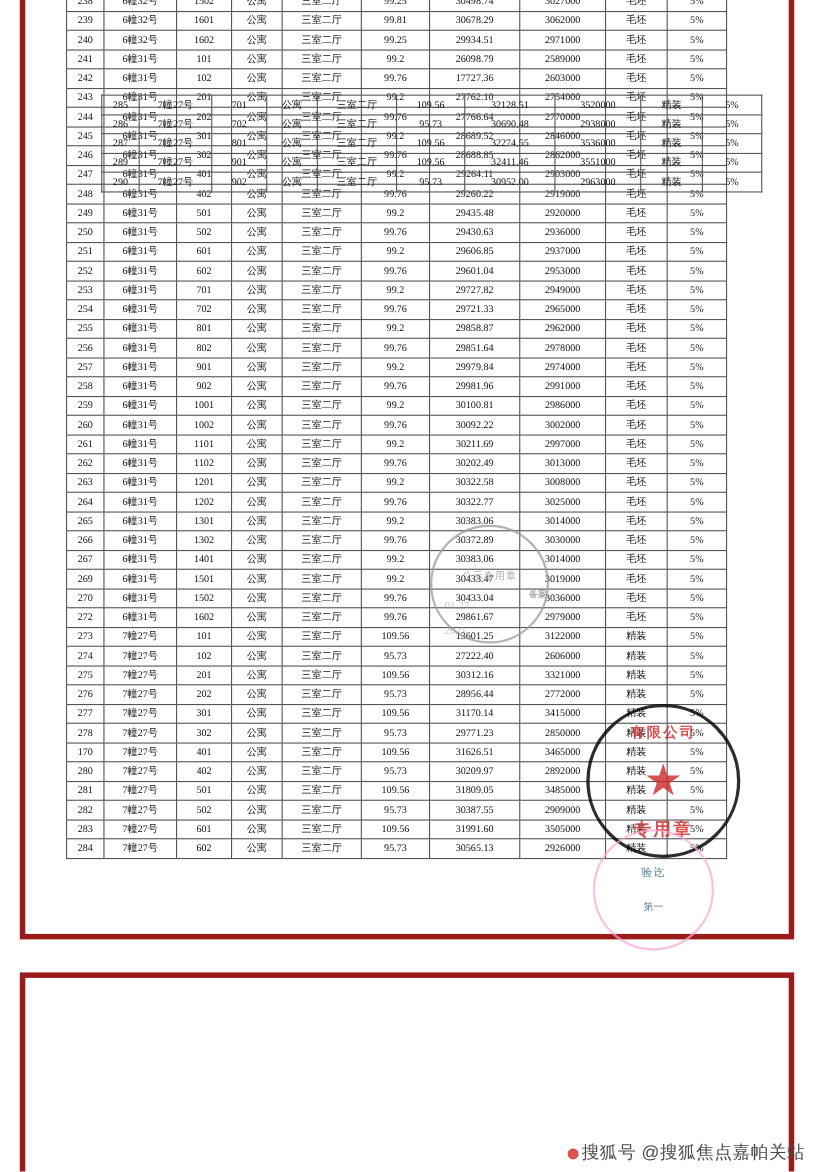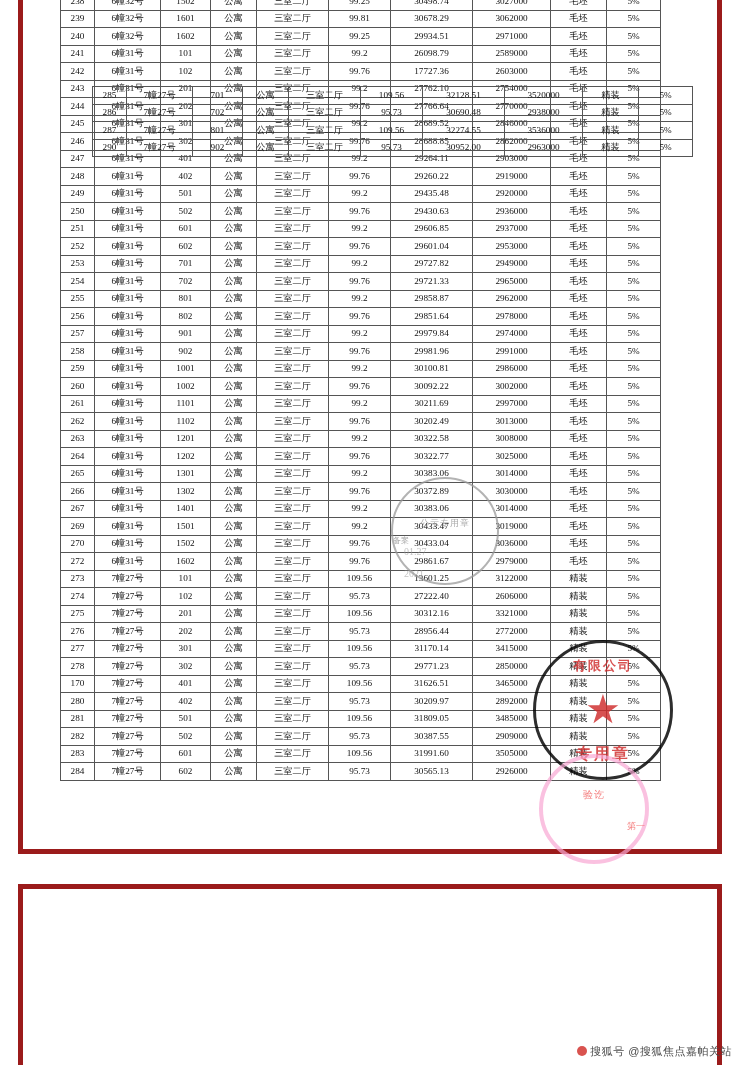"289" tr { html: none -> <tr> <td>289</td> <td>7幢27号</td> <td>901</td> <td>公寓</td> <td>三室二厅</td> <td>109.56</td> <td>32411.46</td> <td>3551000</td> <td>精装</td> <td>5%</td> </tr> }
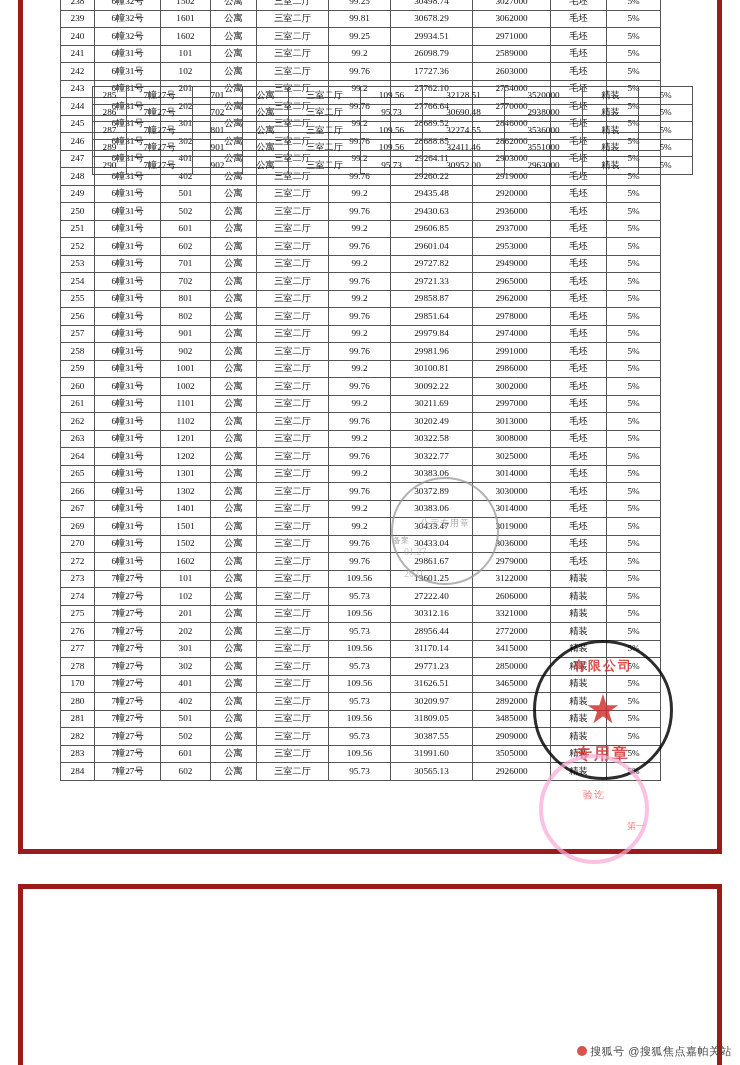"备案" #seal-circle-1 .seal-text2 { font-weight: none -> bold; text-align: left -> right }
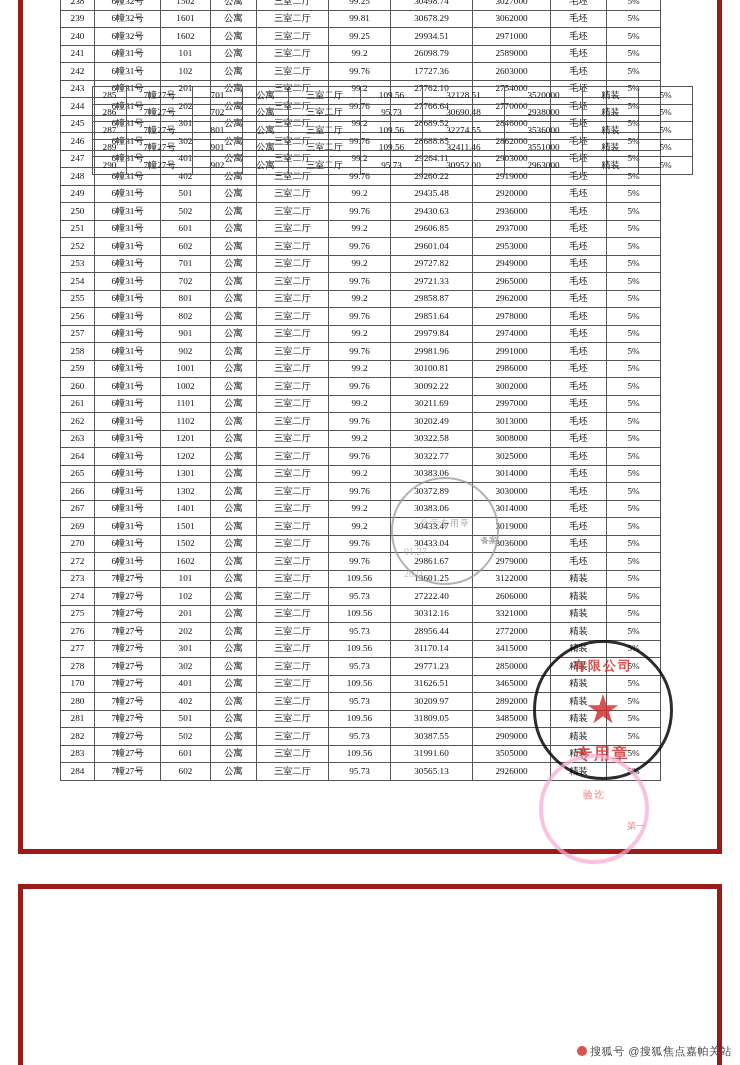"验讫" #seal-circle-3 { border: 4px solid #f9a8d4 -> 2px solid #f9a8d4; color: #ef4444 -> #0c4a6e }
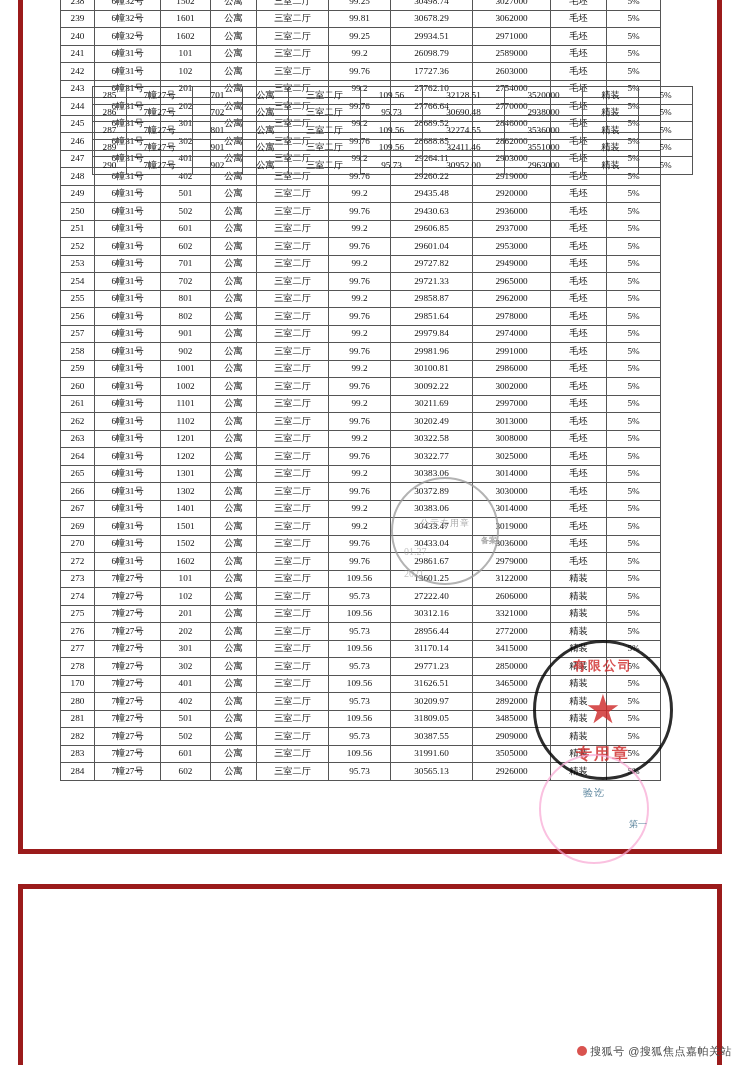"第一" #seal-circle-3 .seal-text2 { text-align: right -> center }
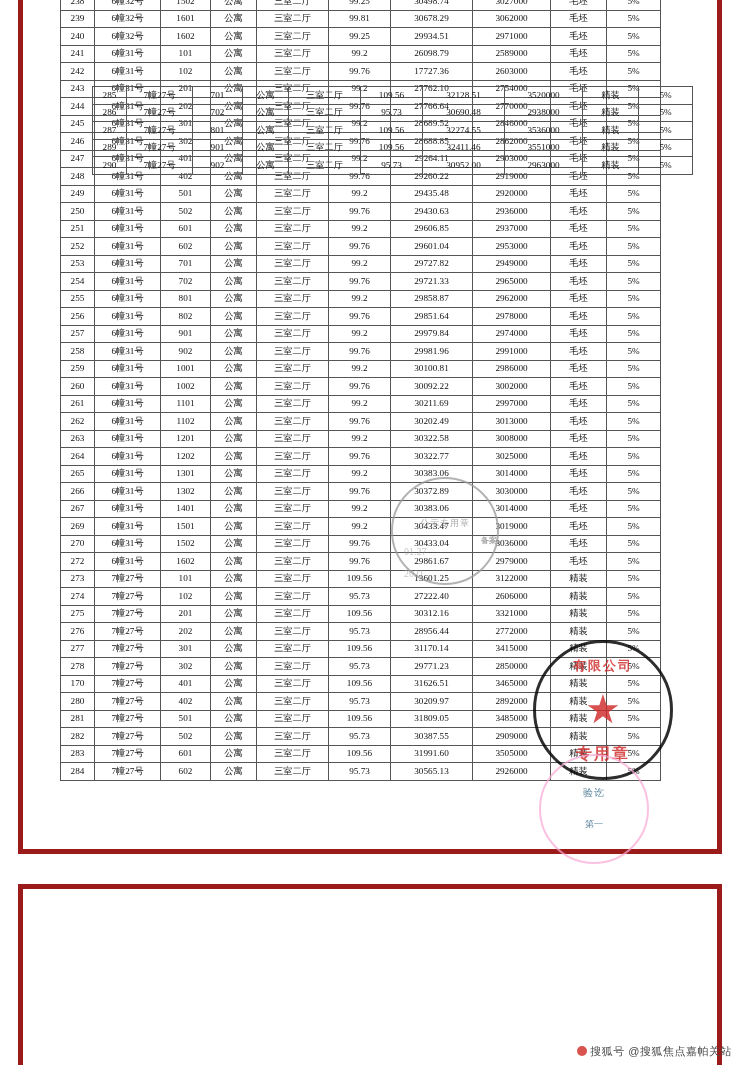"搜狐号 @搜狐焦点嘉帕关站" #source-badge { font-size: 11px -> 16px }
